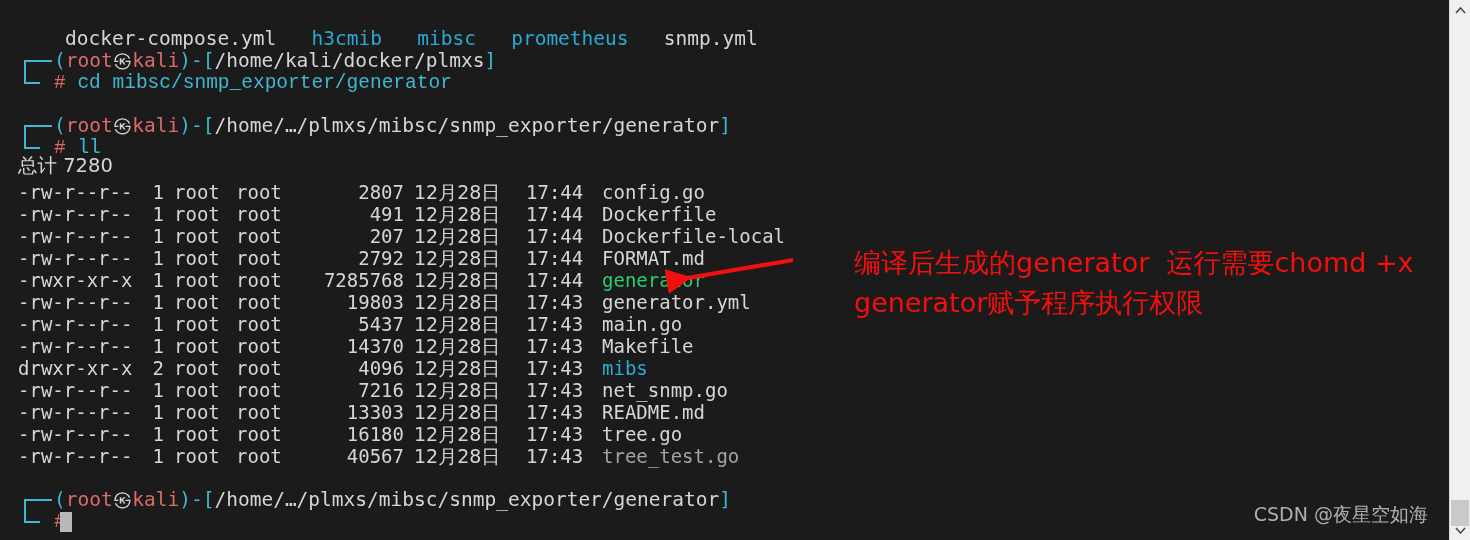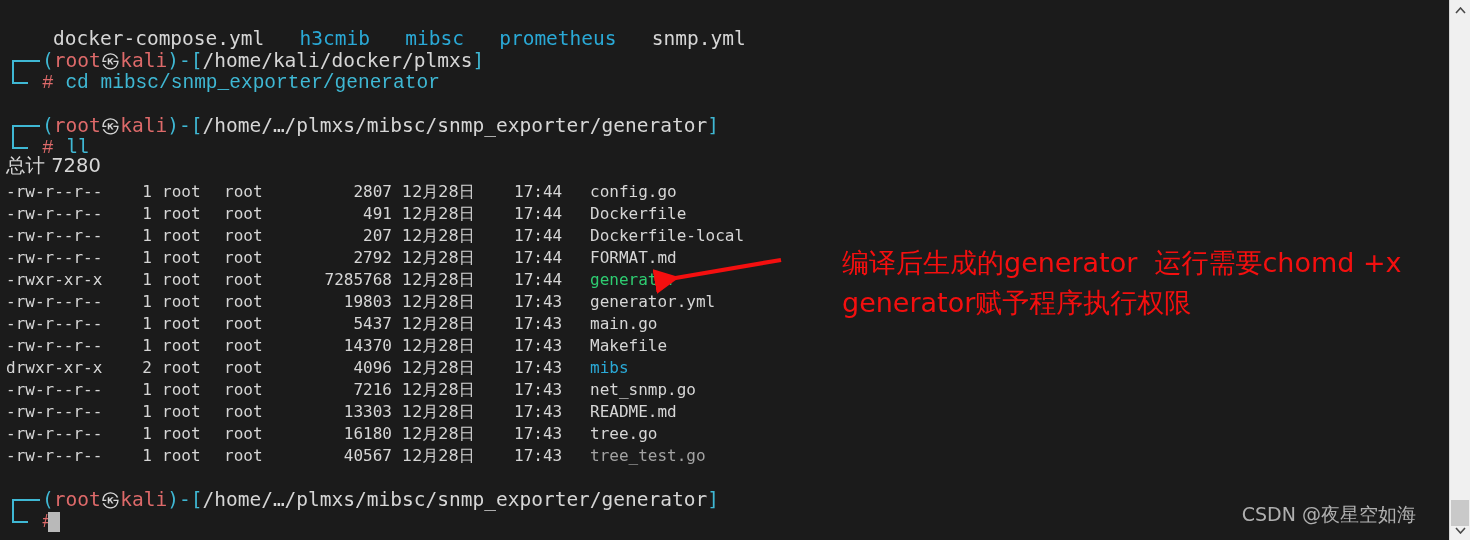"docker-compose.yml h3cmib mibsc" #terminal { left: 0 -> 12px }
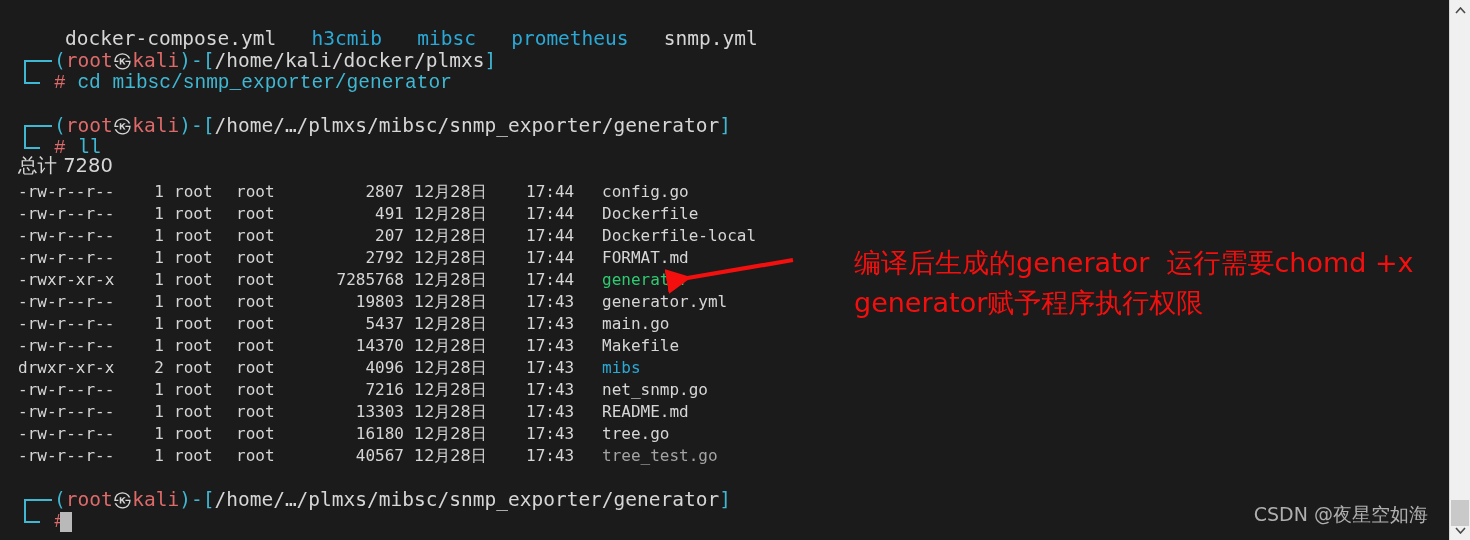"-rw-r--r-- 1 root root 2807" .ls-row { font-size: 16px -> 19px }
